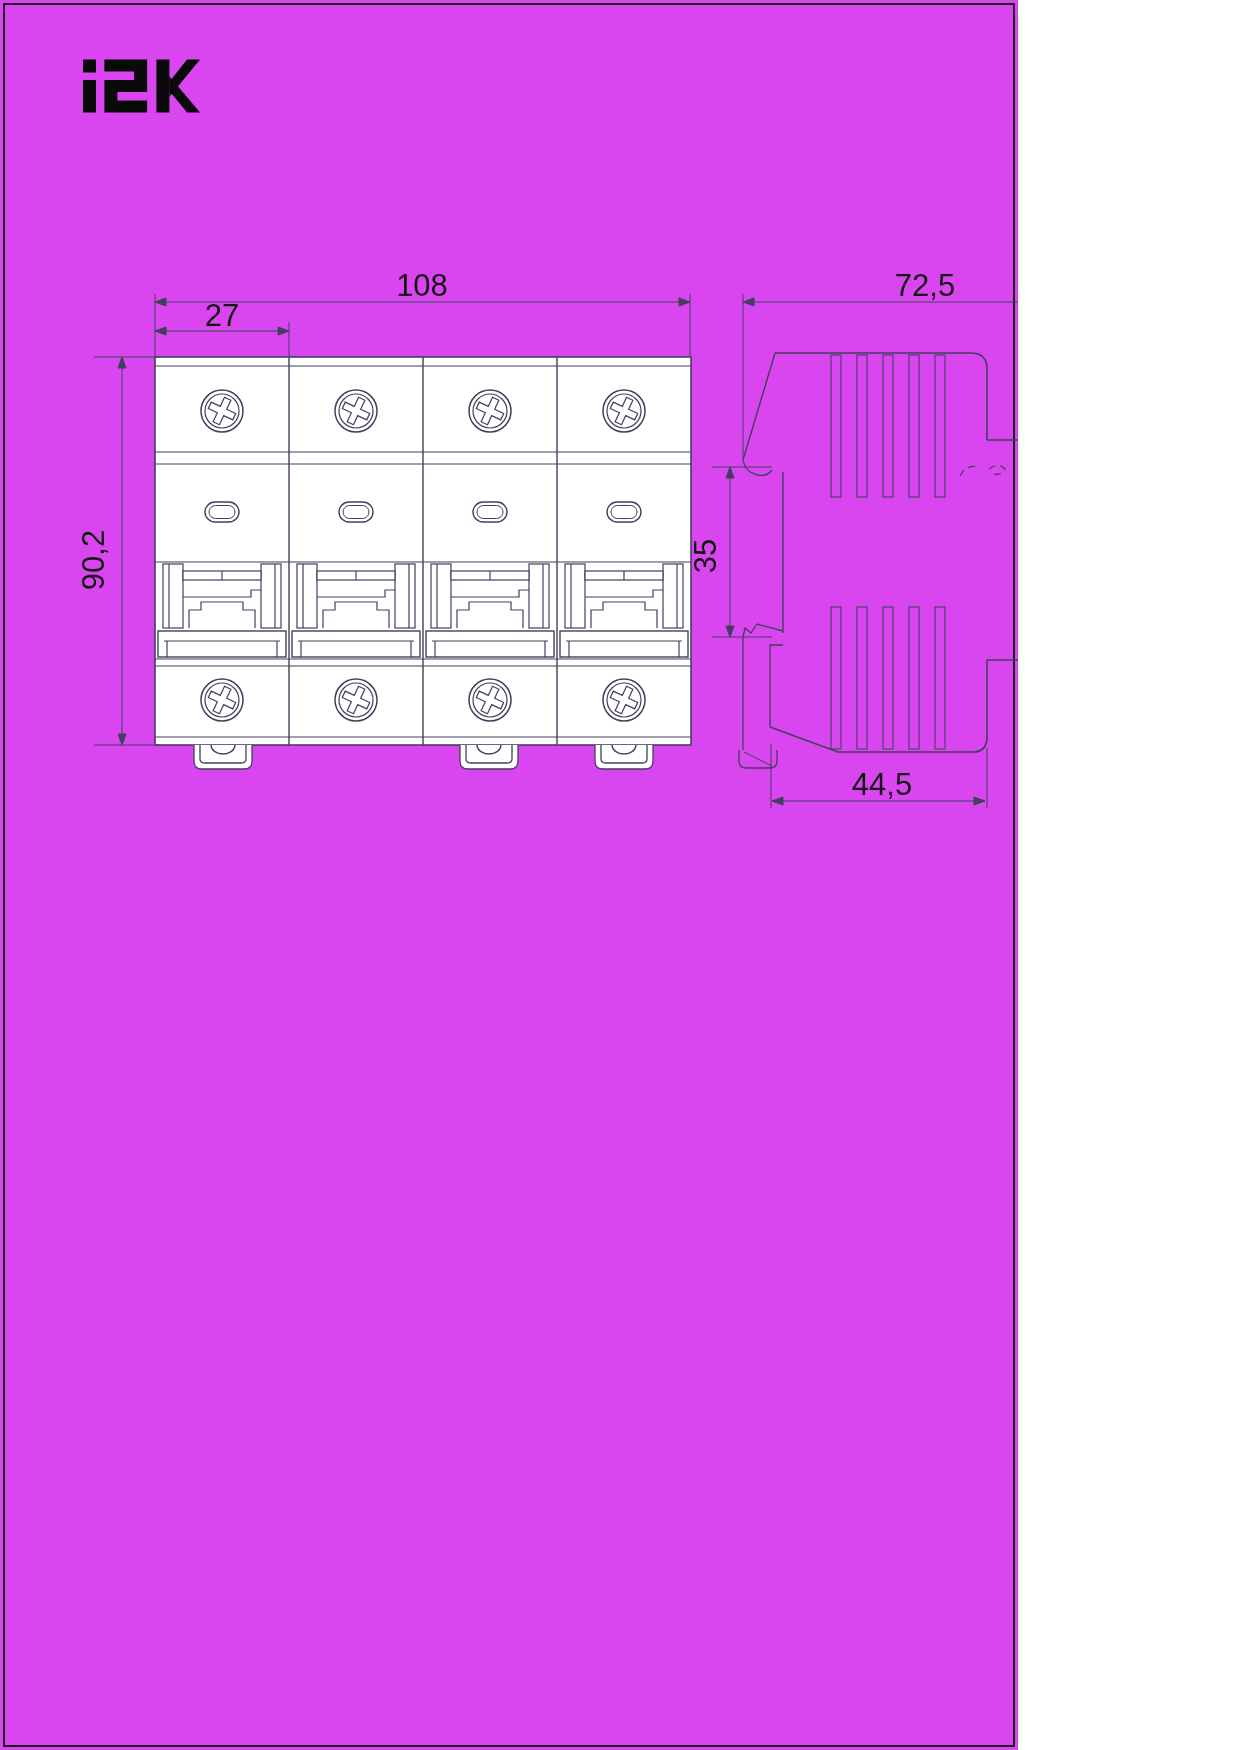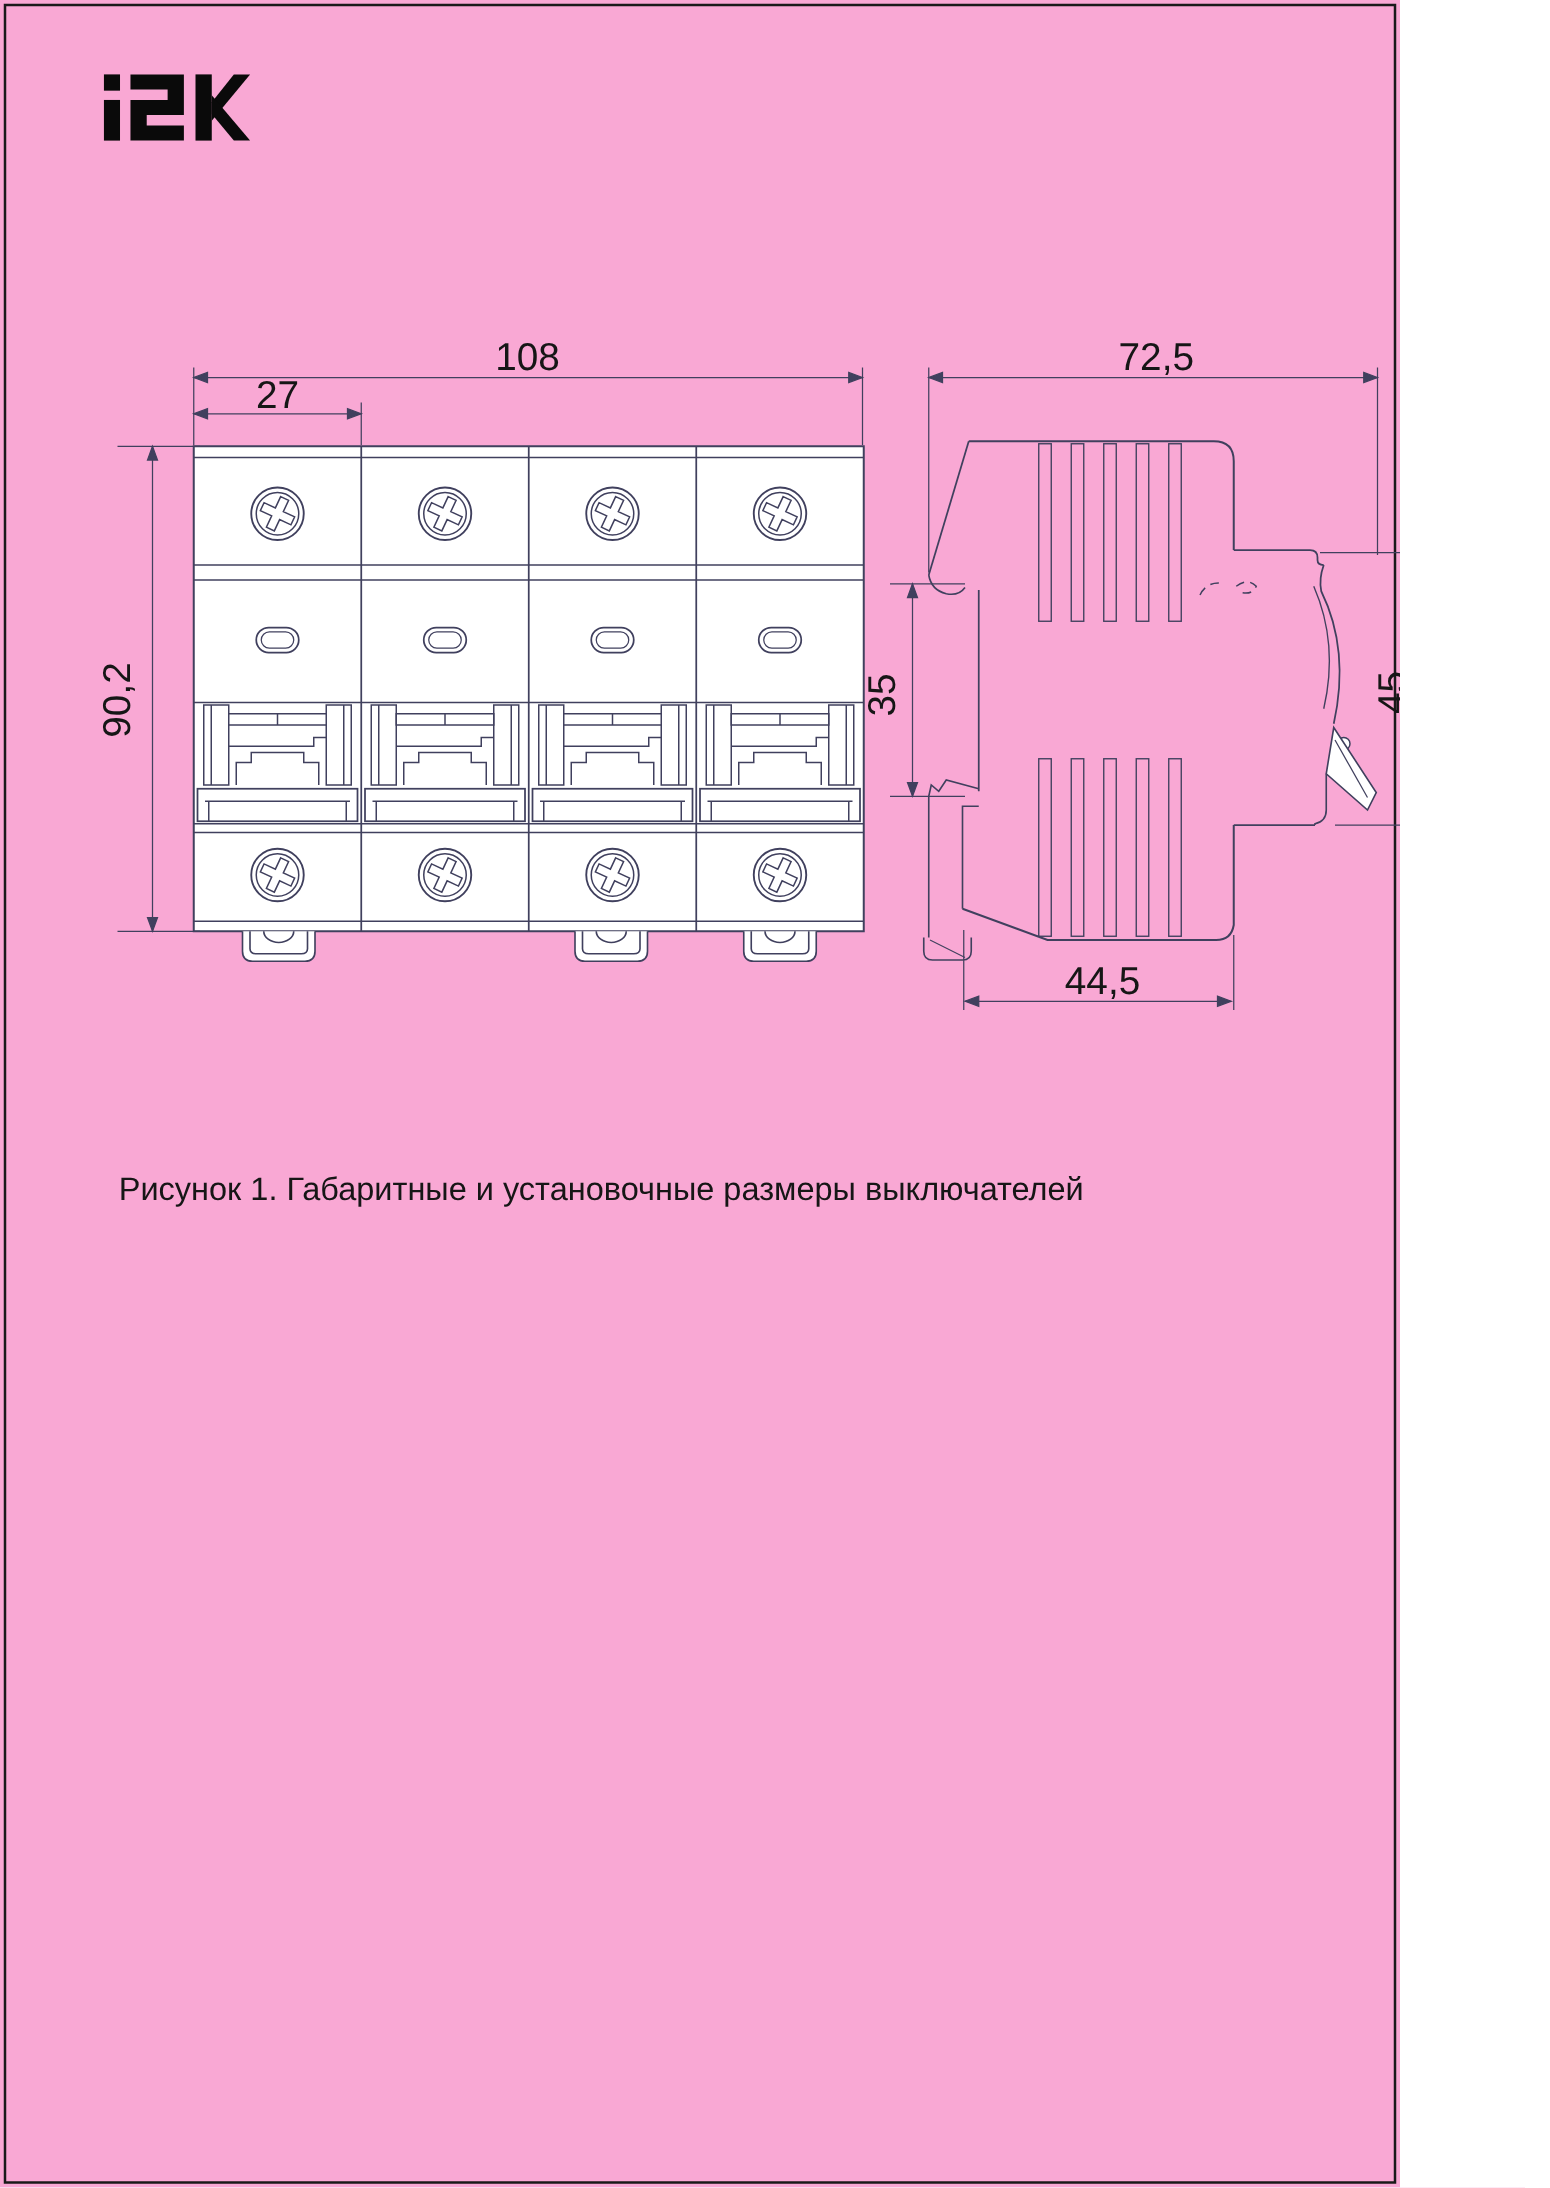"108" .page { background: #f9a8d4 -> #d946ef; width: 1120px -> 1018px }
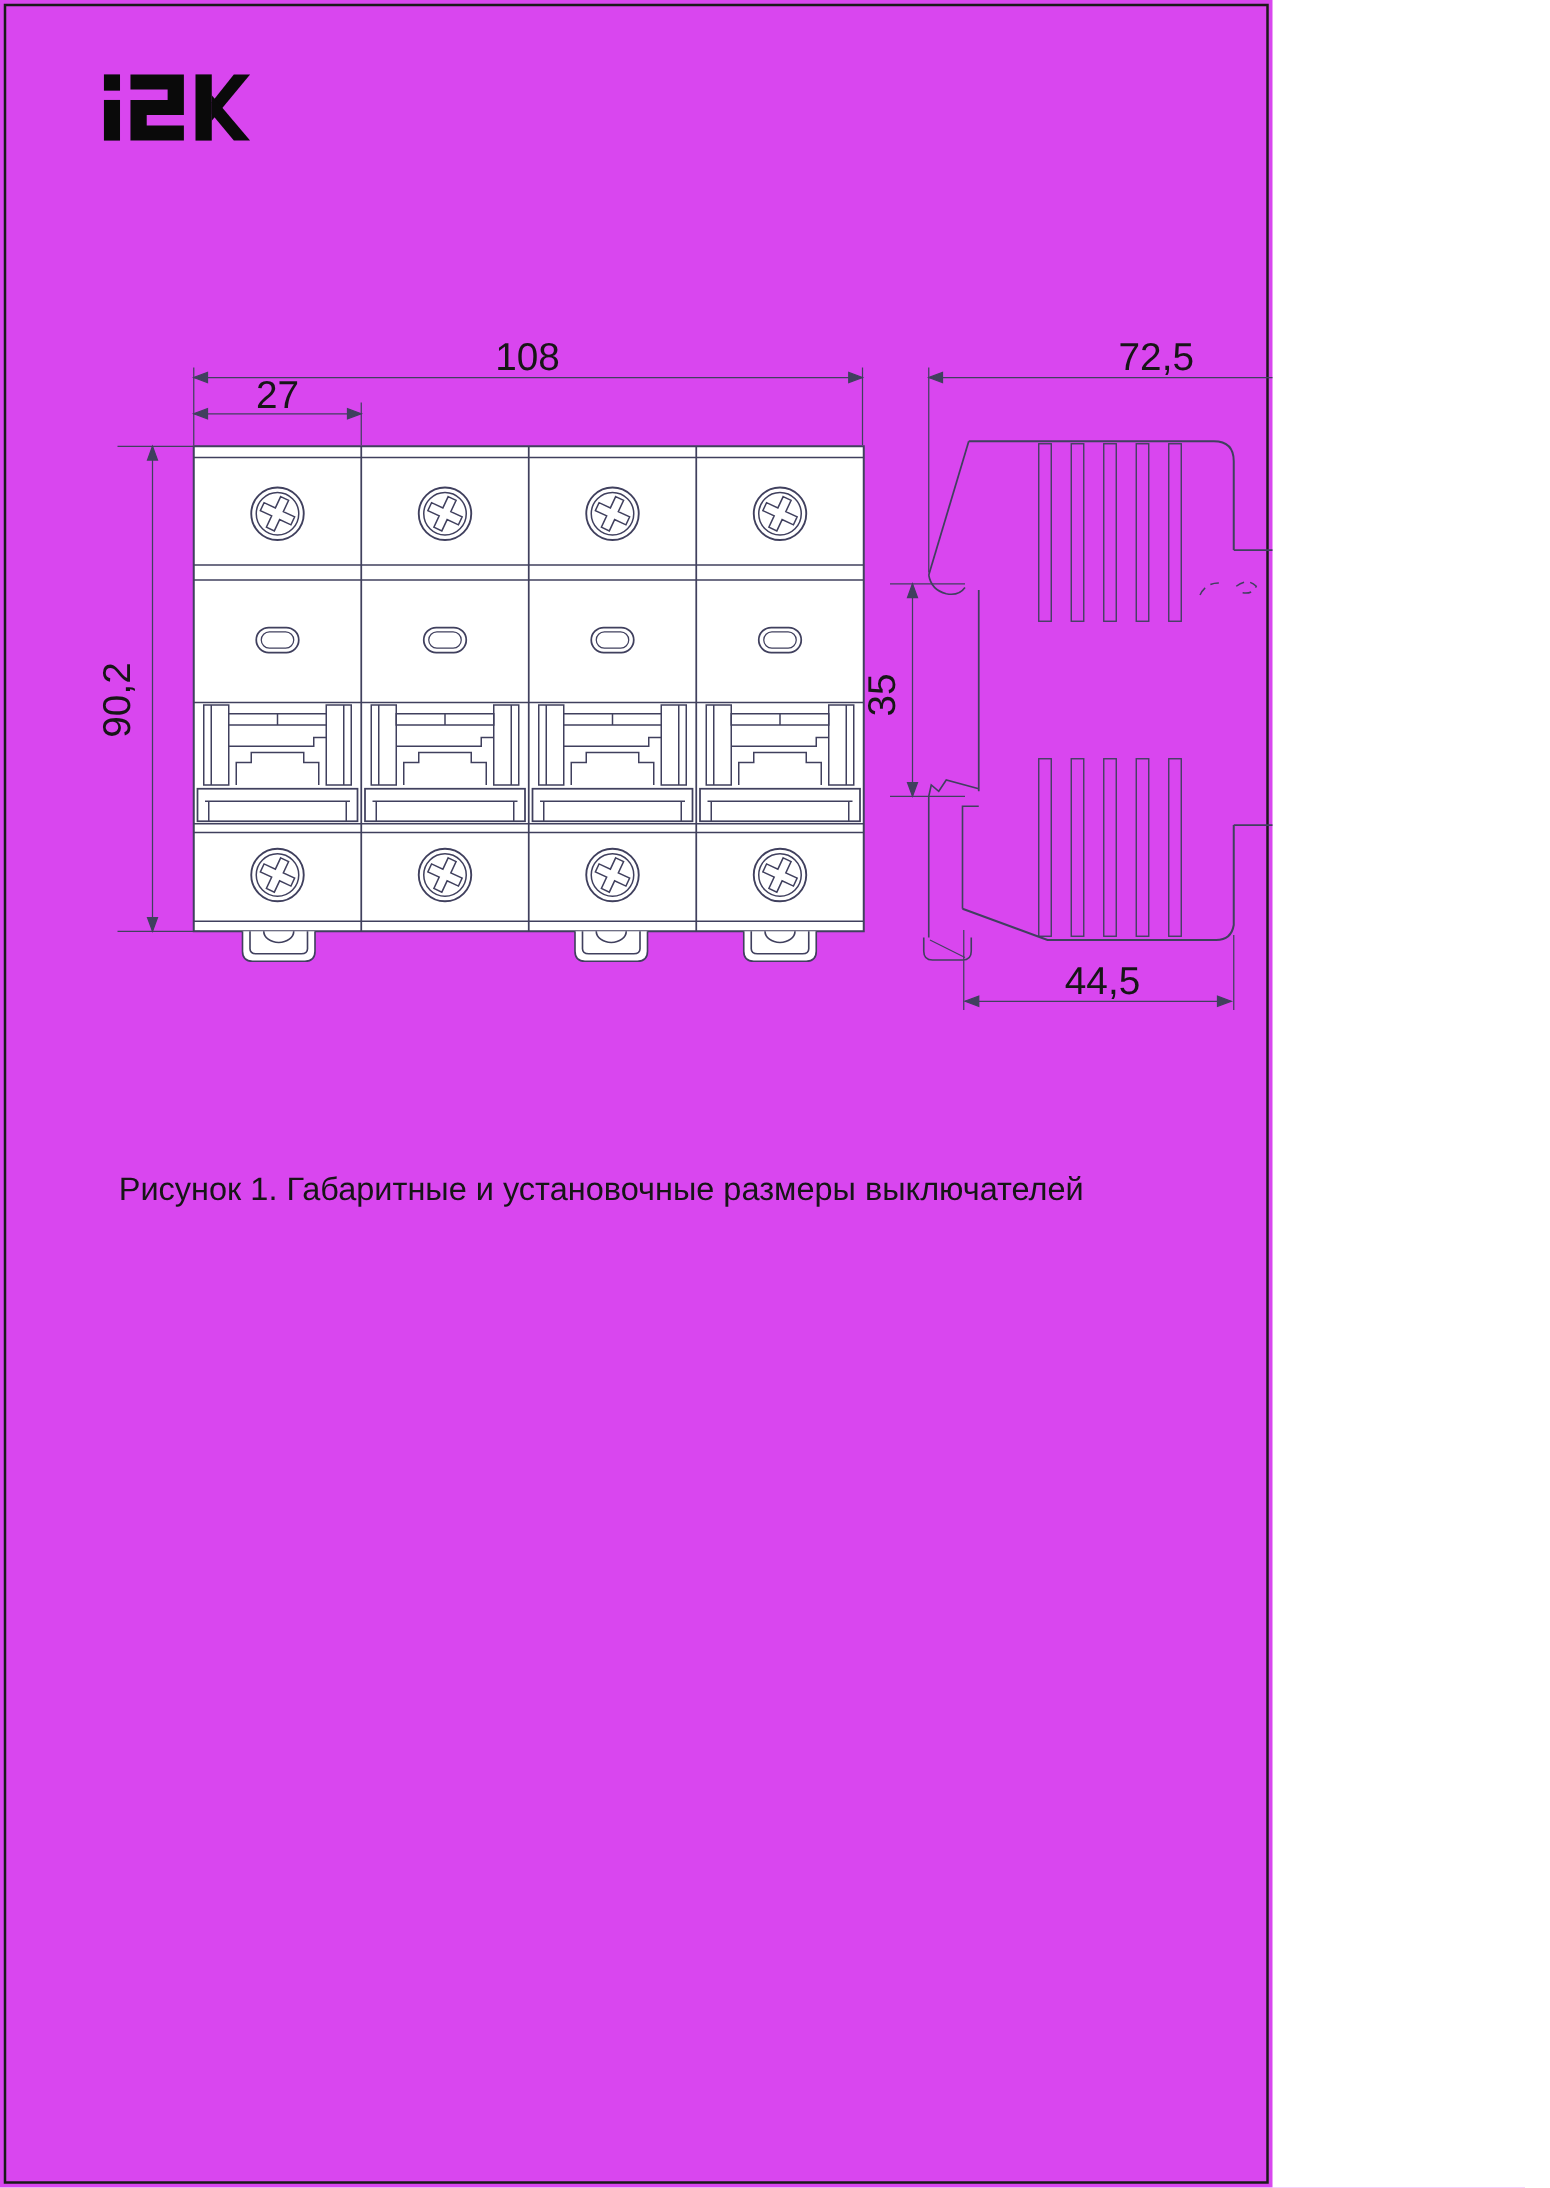"Рисунок 1. Габаритные и установочные" div.caption { html: <div>Рисунок 1. Габаритные и установочные размеры выключателей</div> -> none }
